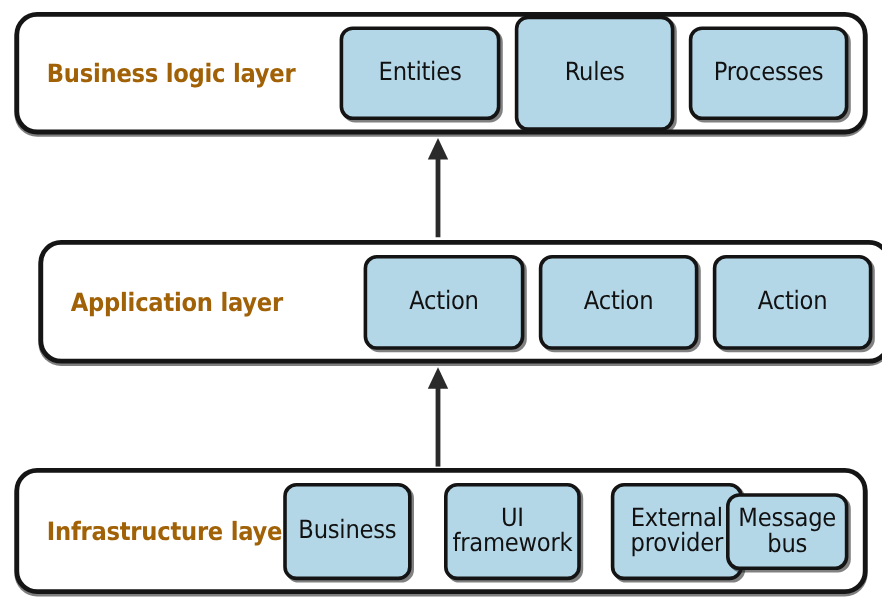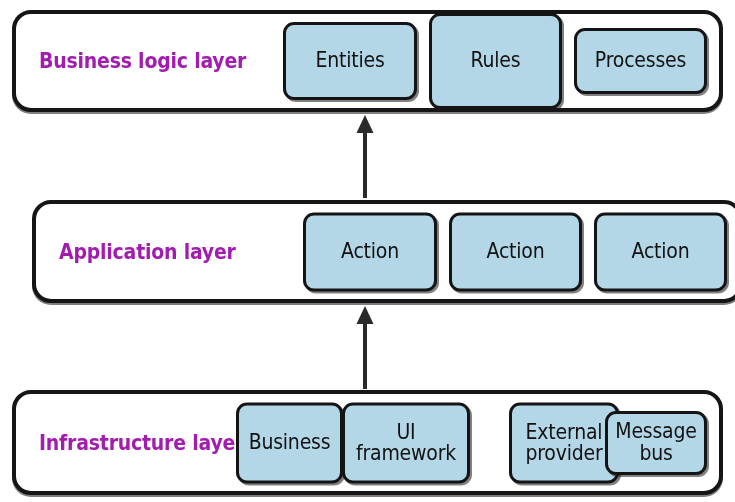"Business logic layer" .layer-label { color: #a21caf -> #a16207 }
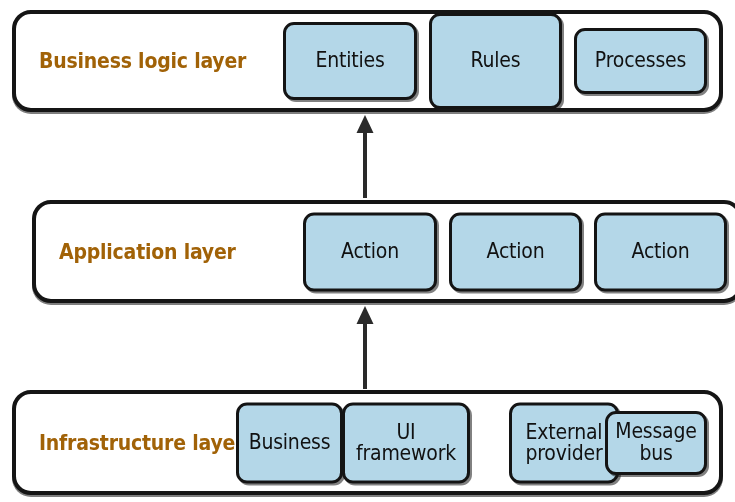"Processes" div.comp { height: 66px -> 78px }
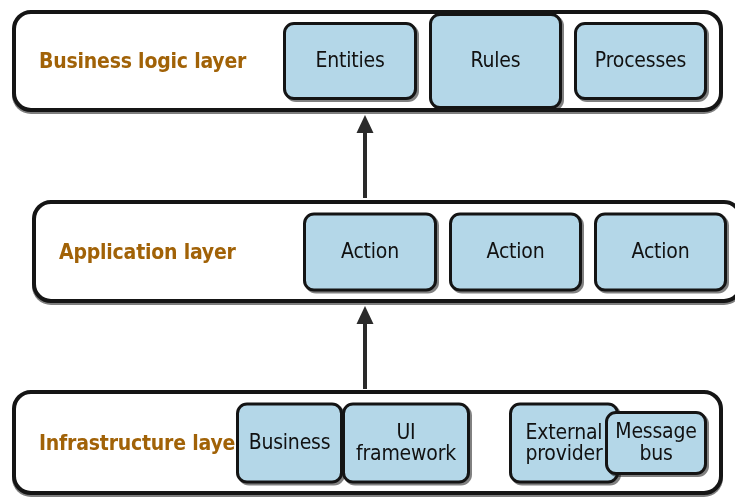"UI" div.comp { left: 326px -> 354px; width: 128px -> 114px }
